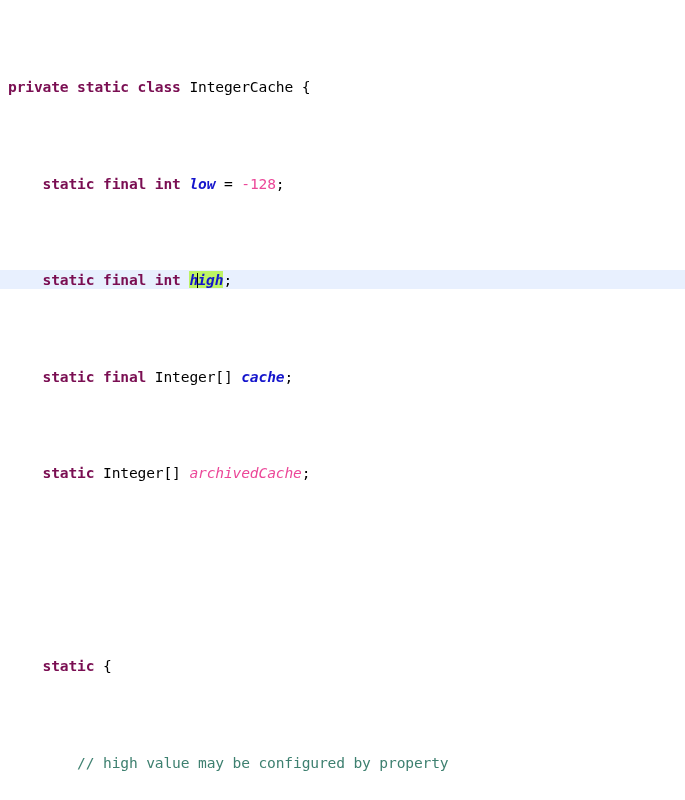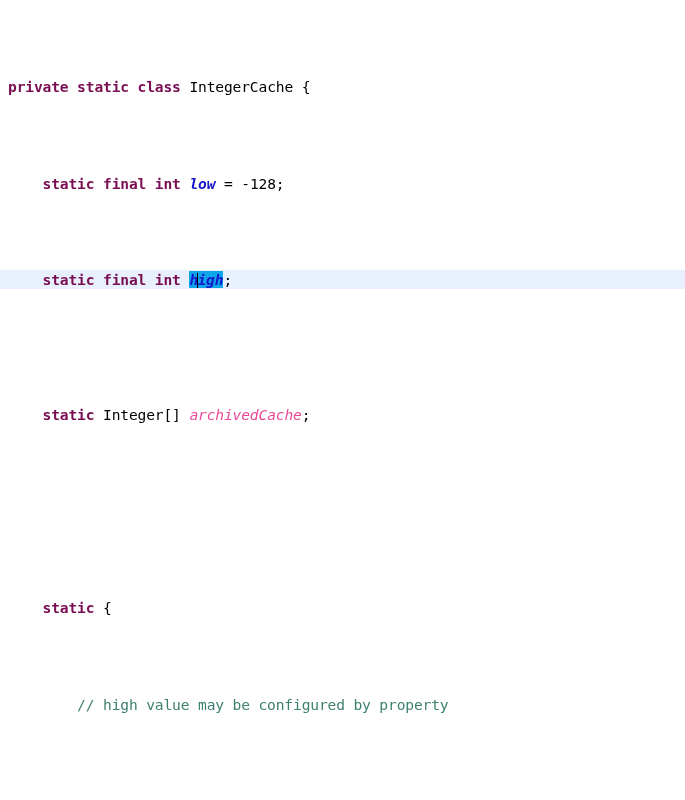"-128" .num { color: #000000 -> #ec4899 }
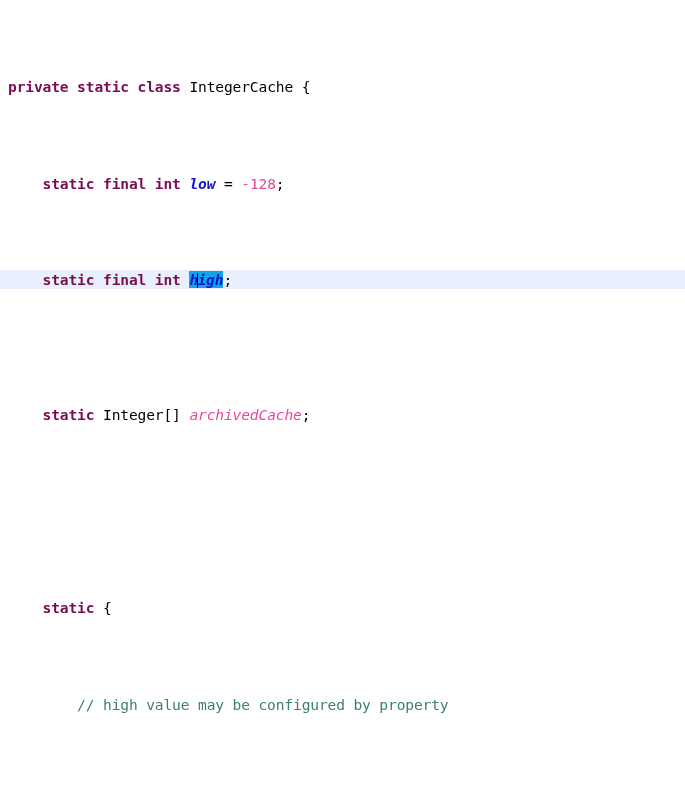"high" .hl-write { background: #0ea5e9 -> #bef264 }
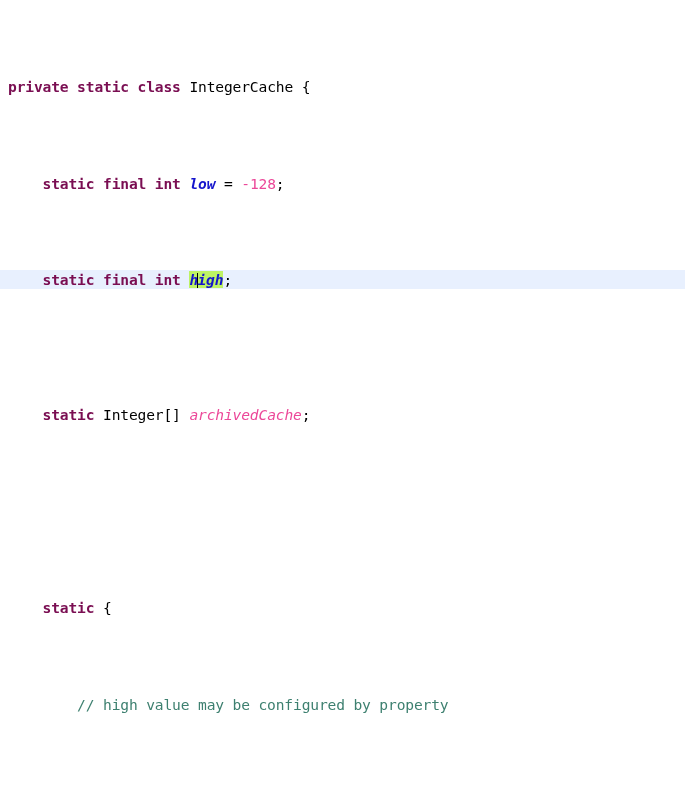"static final Integer[] cache;" div.ln { html: none -> <div><span> </span><span>static</span><span> </span><span>final</span><span> </span><span>Integer</span><span>[] </span><span>cache</span><span>;</span></div> }
